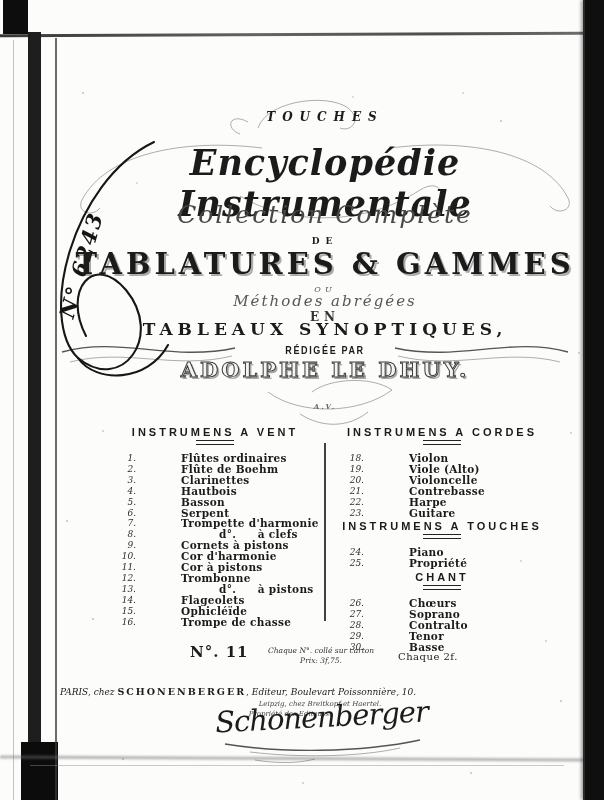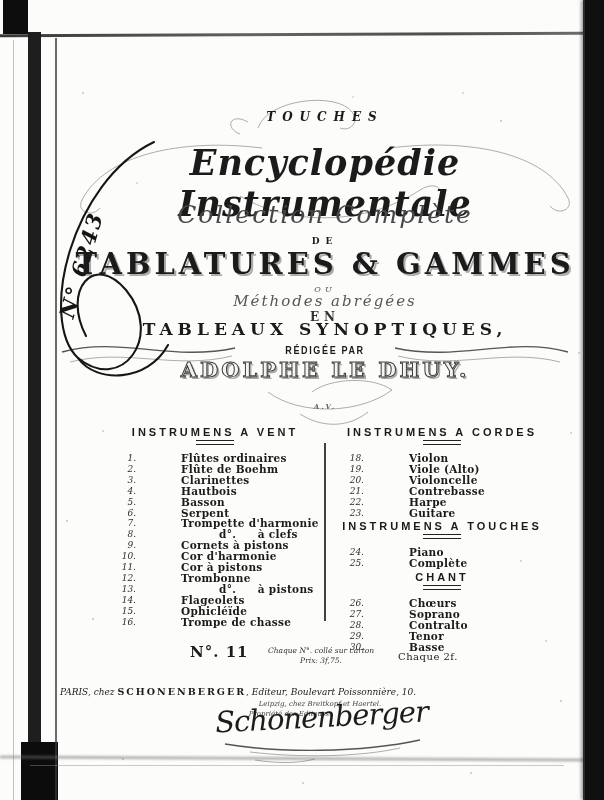"Complète" span.nm { text: Complète -> Propriété }
